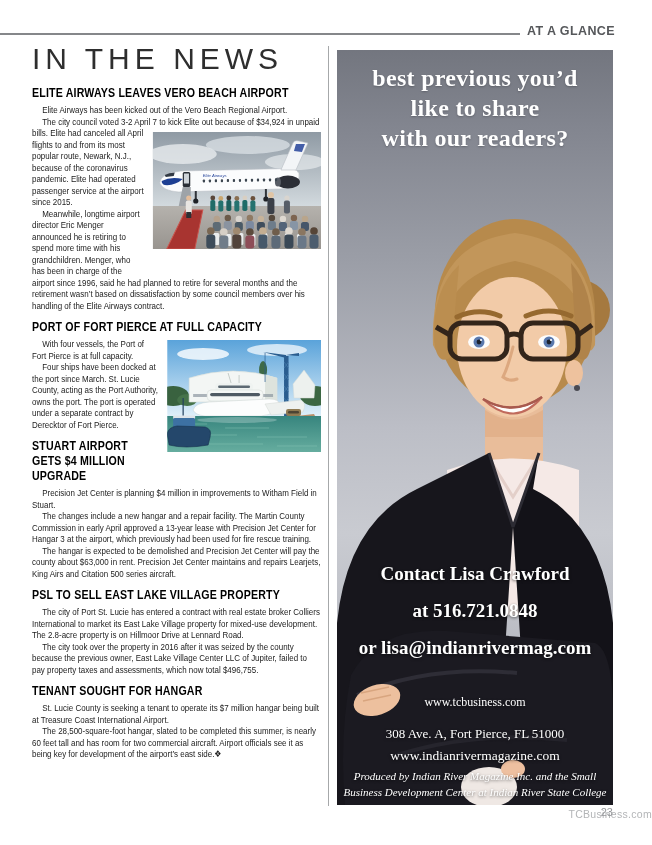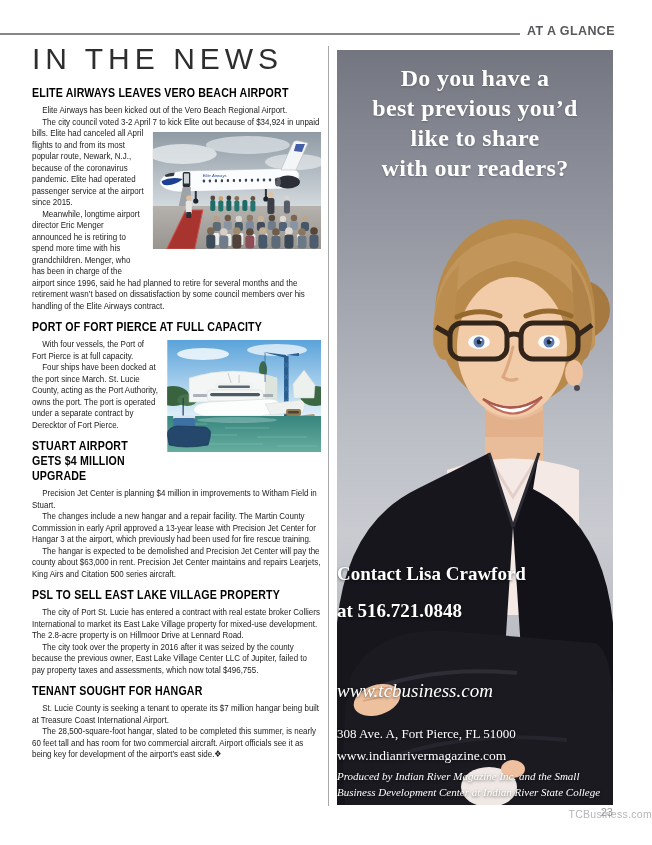"Do you have a" div { html: <div>Do you have a</div> -> none }
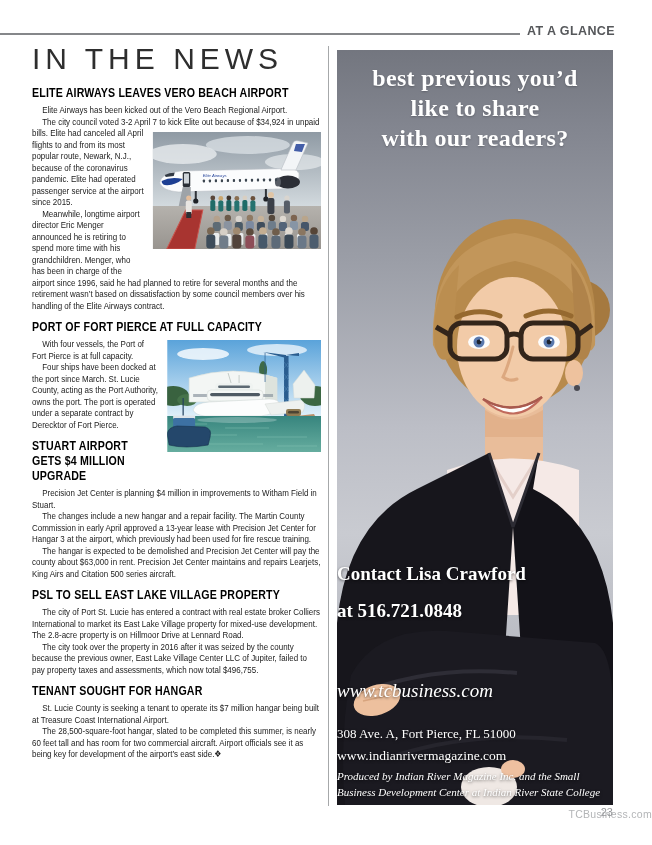"Contact Lisa Crawford" .ad-text { text-align: none -> center }
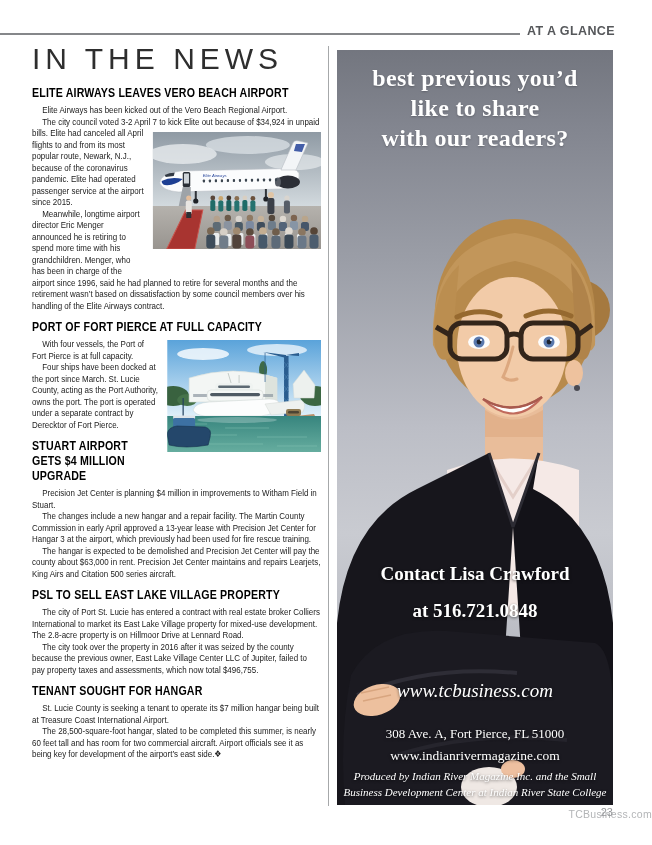"or lisa@indianrivermag.com" div { html: none -> <div>or lisa@indianrivermag.com</div> }
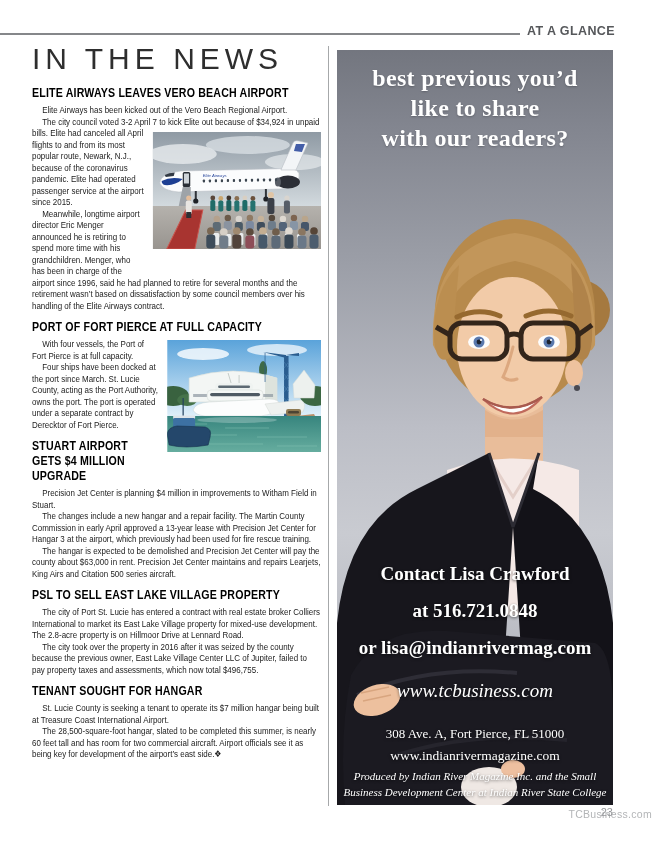"www.tcbusiness.com" .ad-web1 { font-size: 19px -> 12px; font-style: italic -> none; top: 630px -> 645px }
